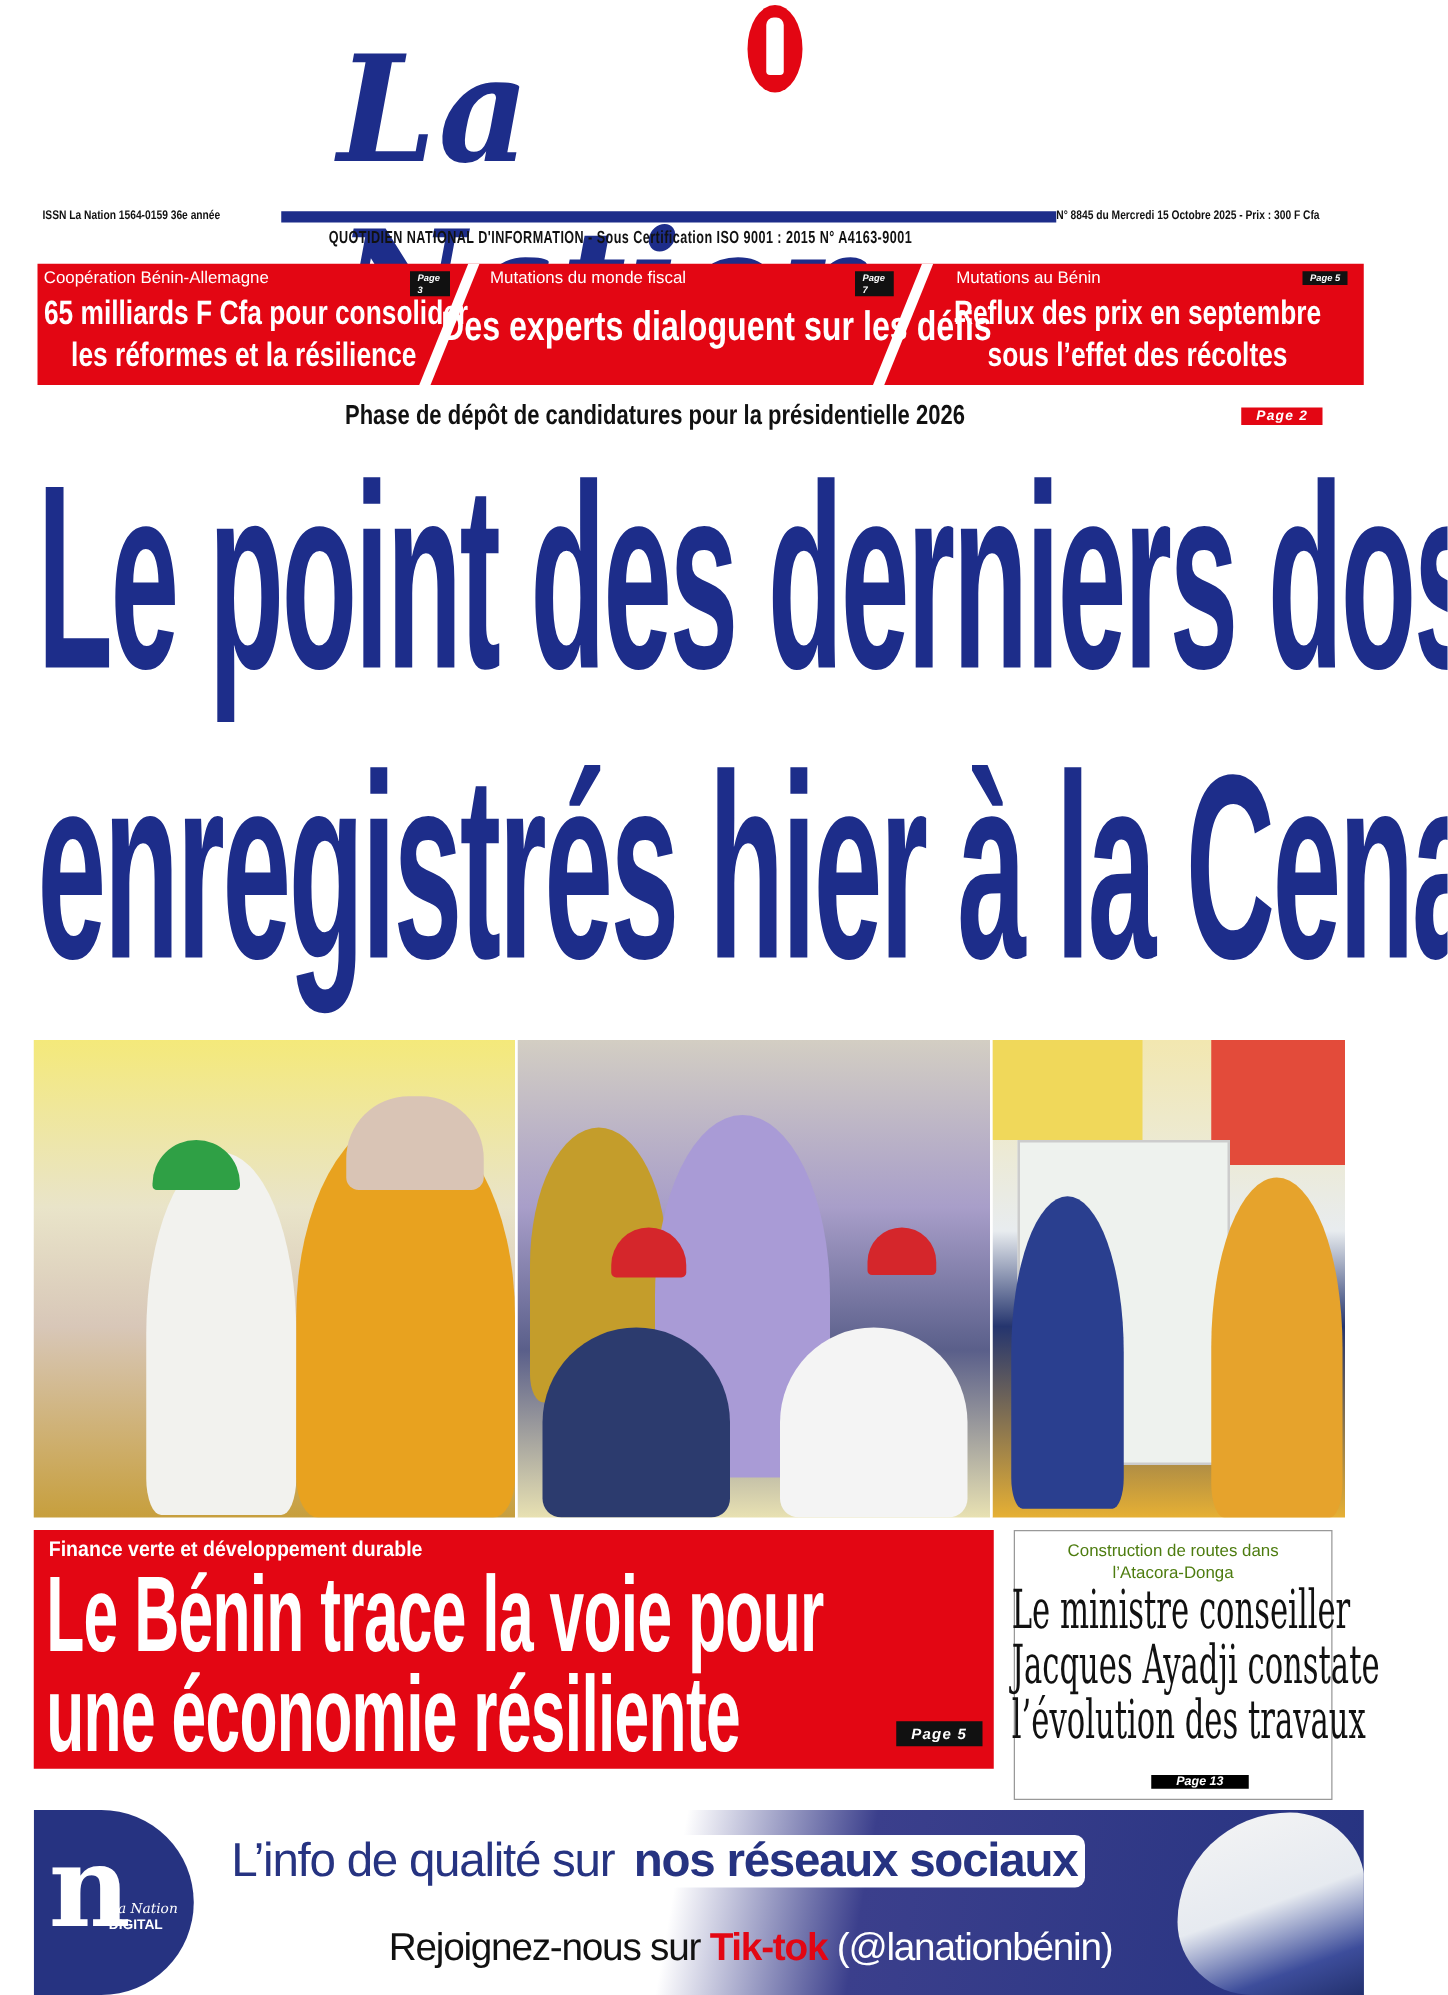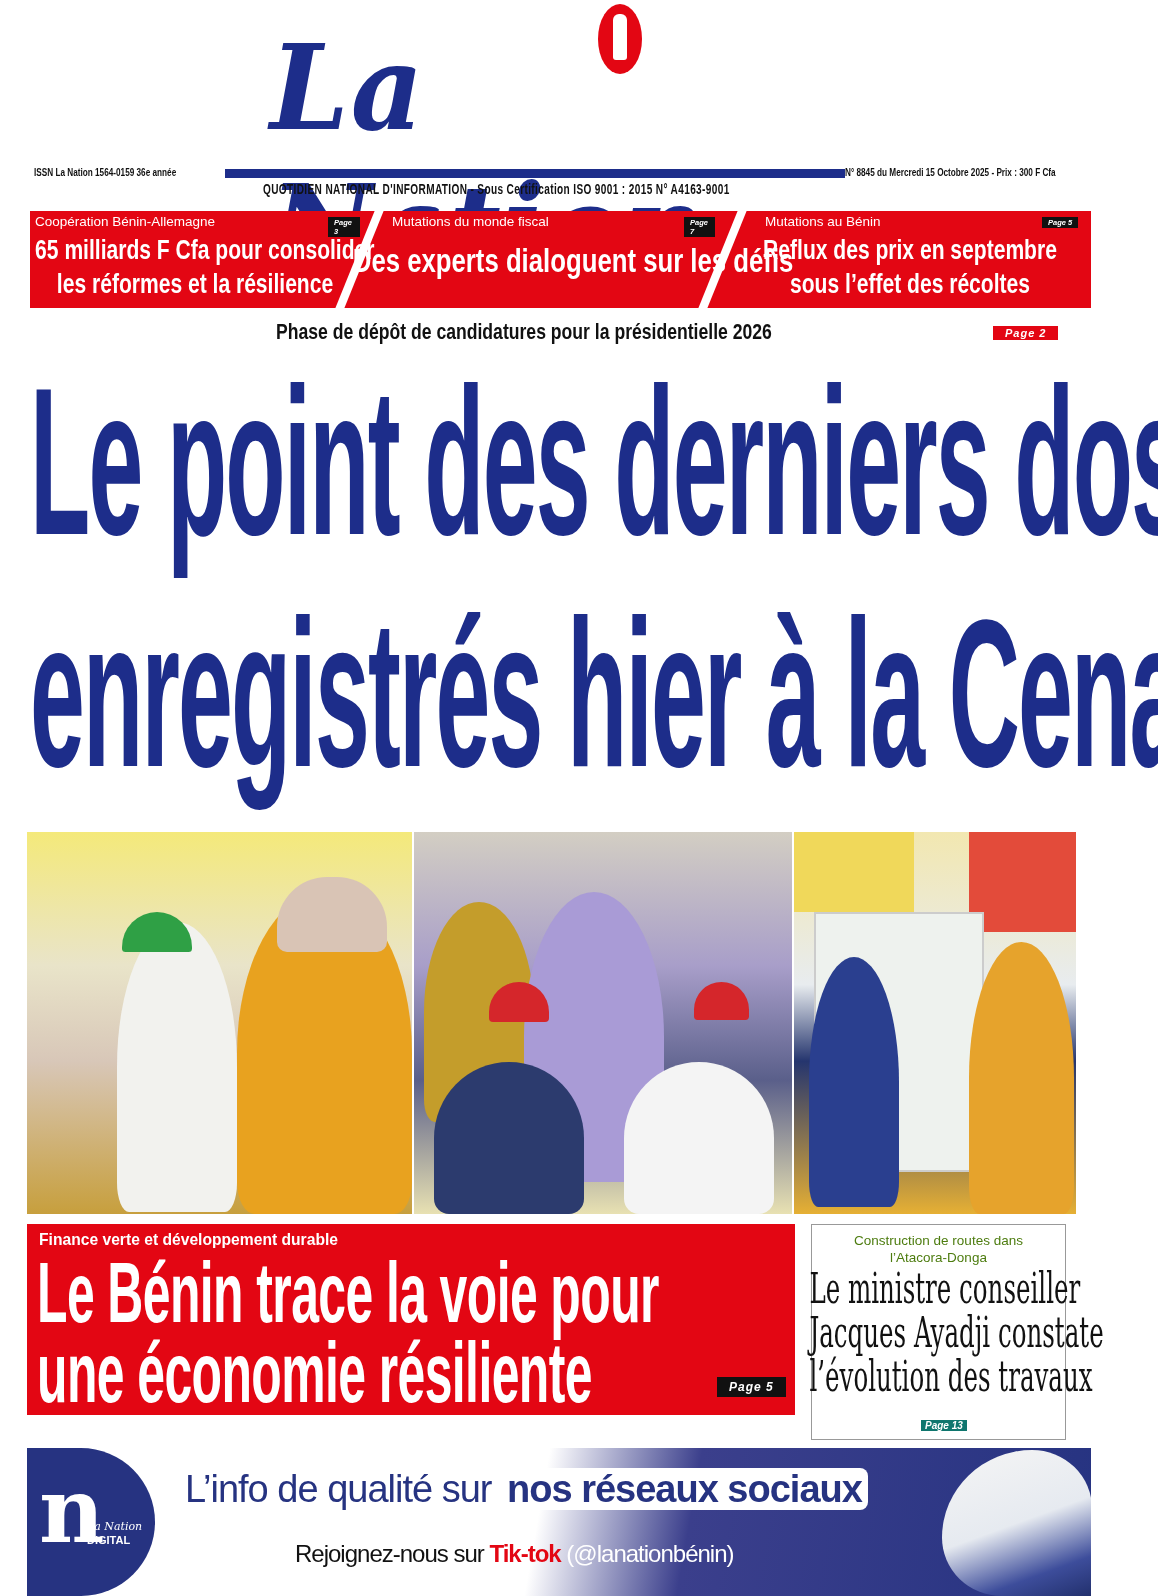"Page 13" .box-story .pg { background: #0f766e -> #000000; padding: 0 4px -> 0 20px }
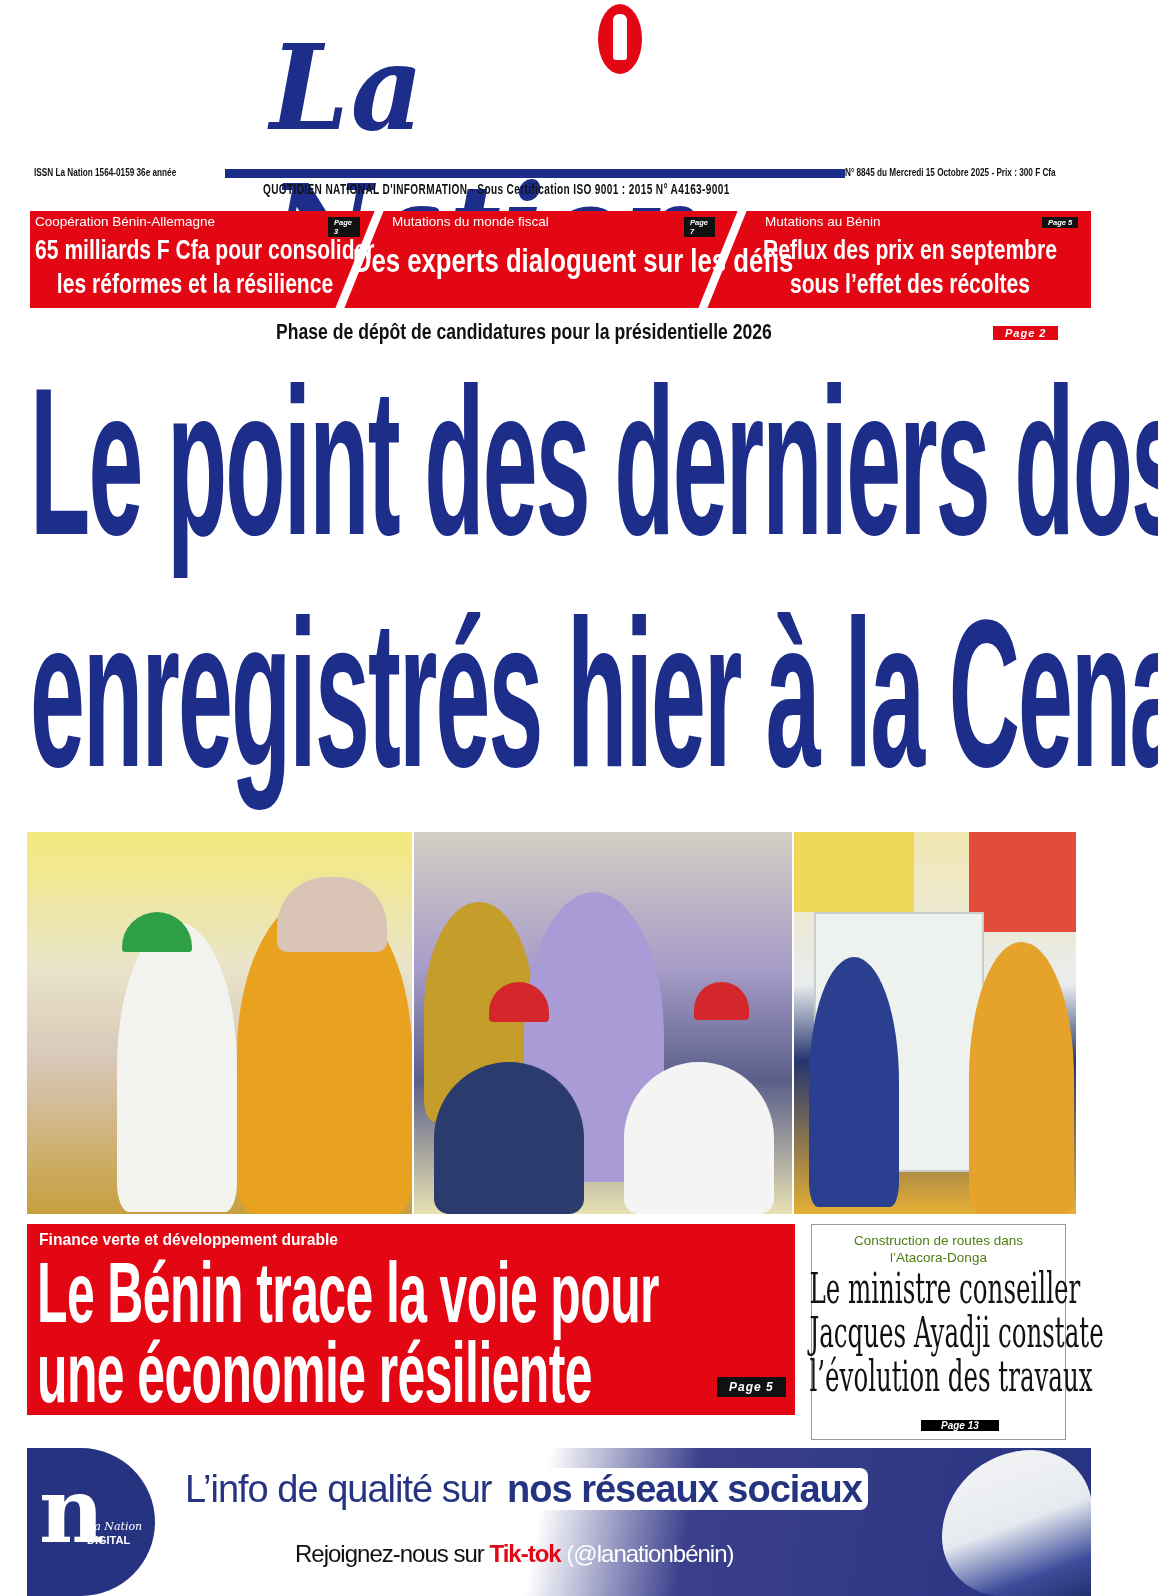"Rejoignez-nous sur Tik-tok" .ad-line2 { font-size: 24px -> 31px; left: 268px -> 284px }
